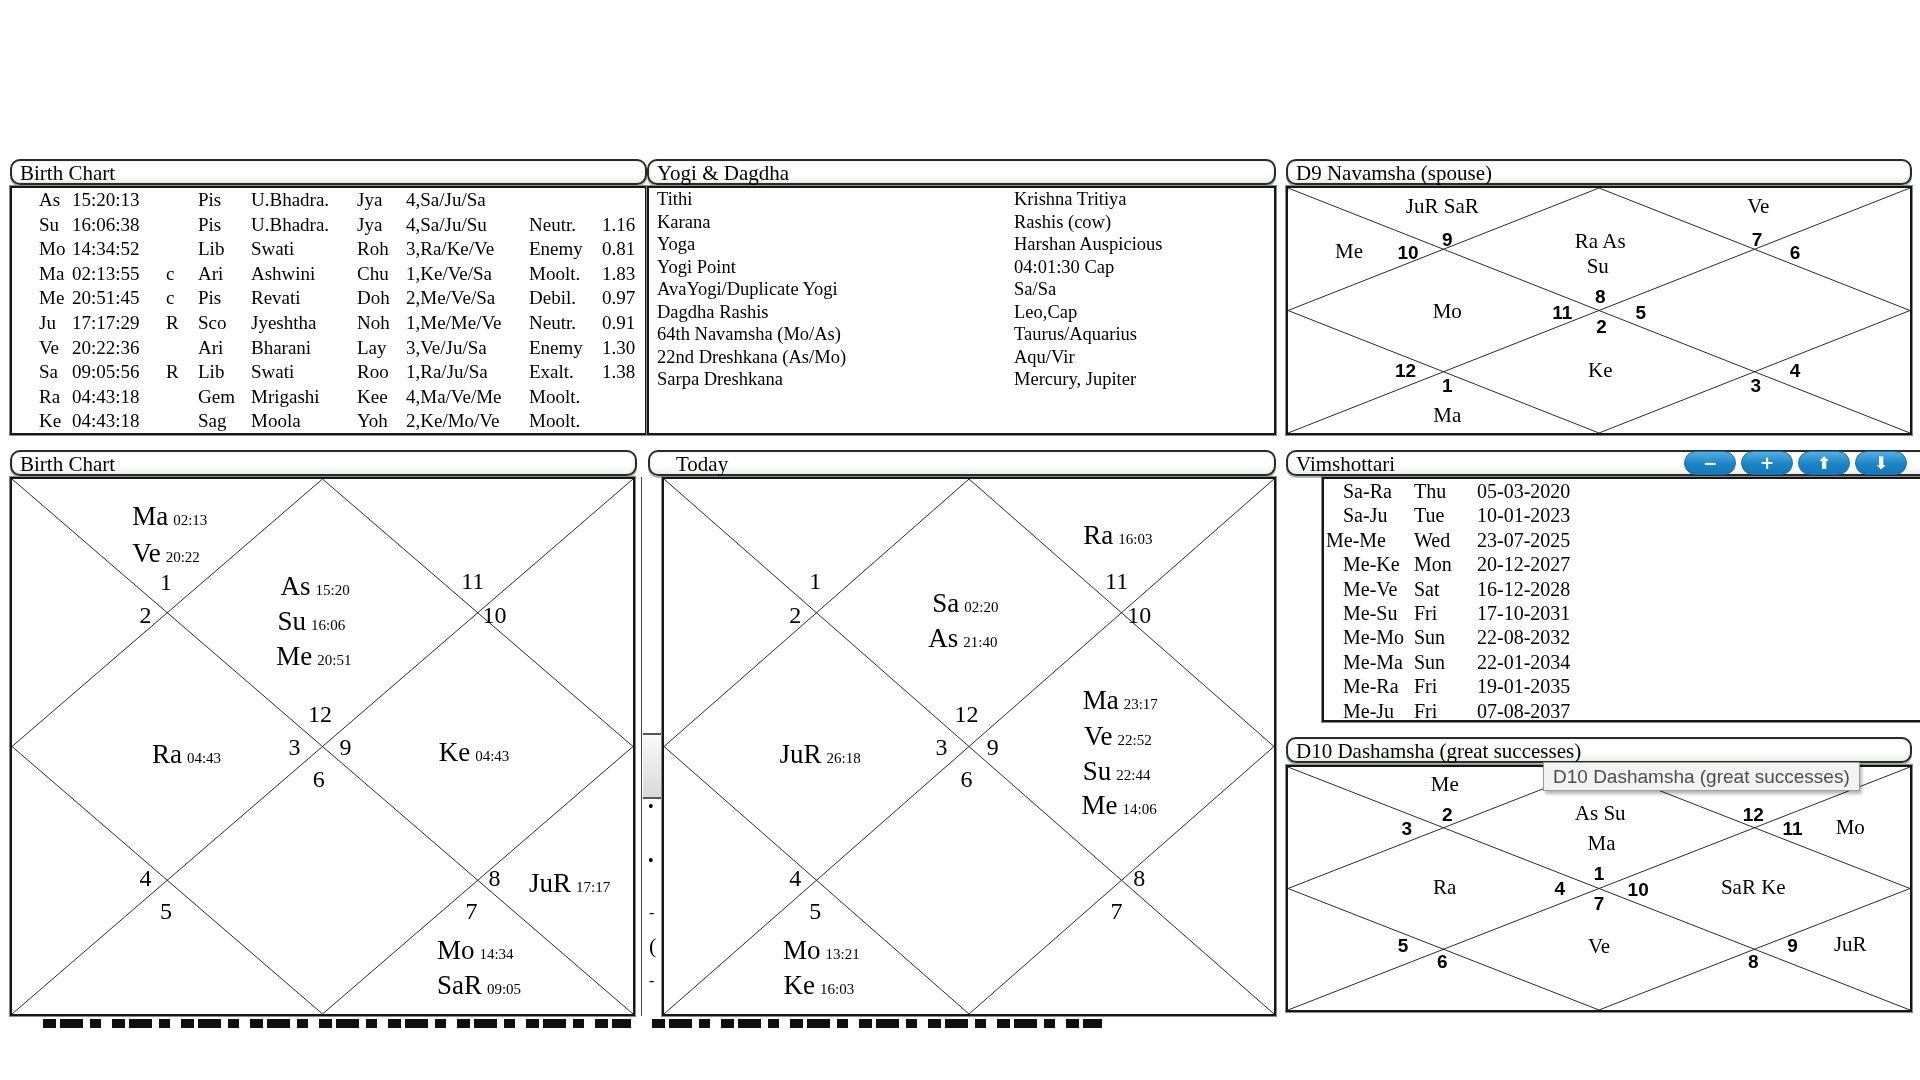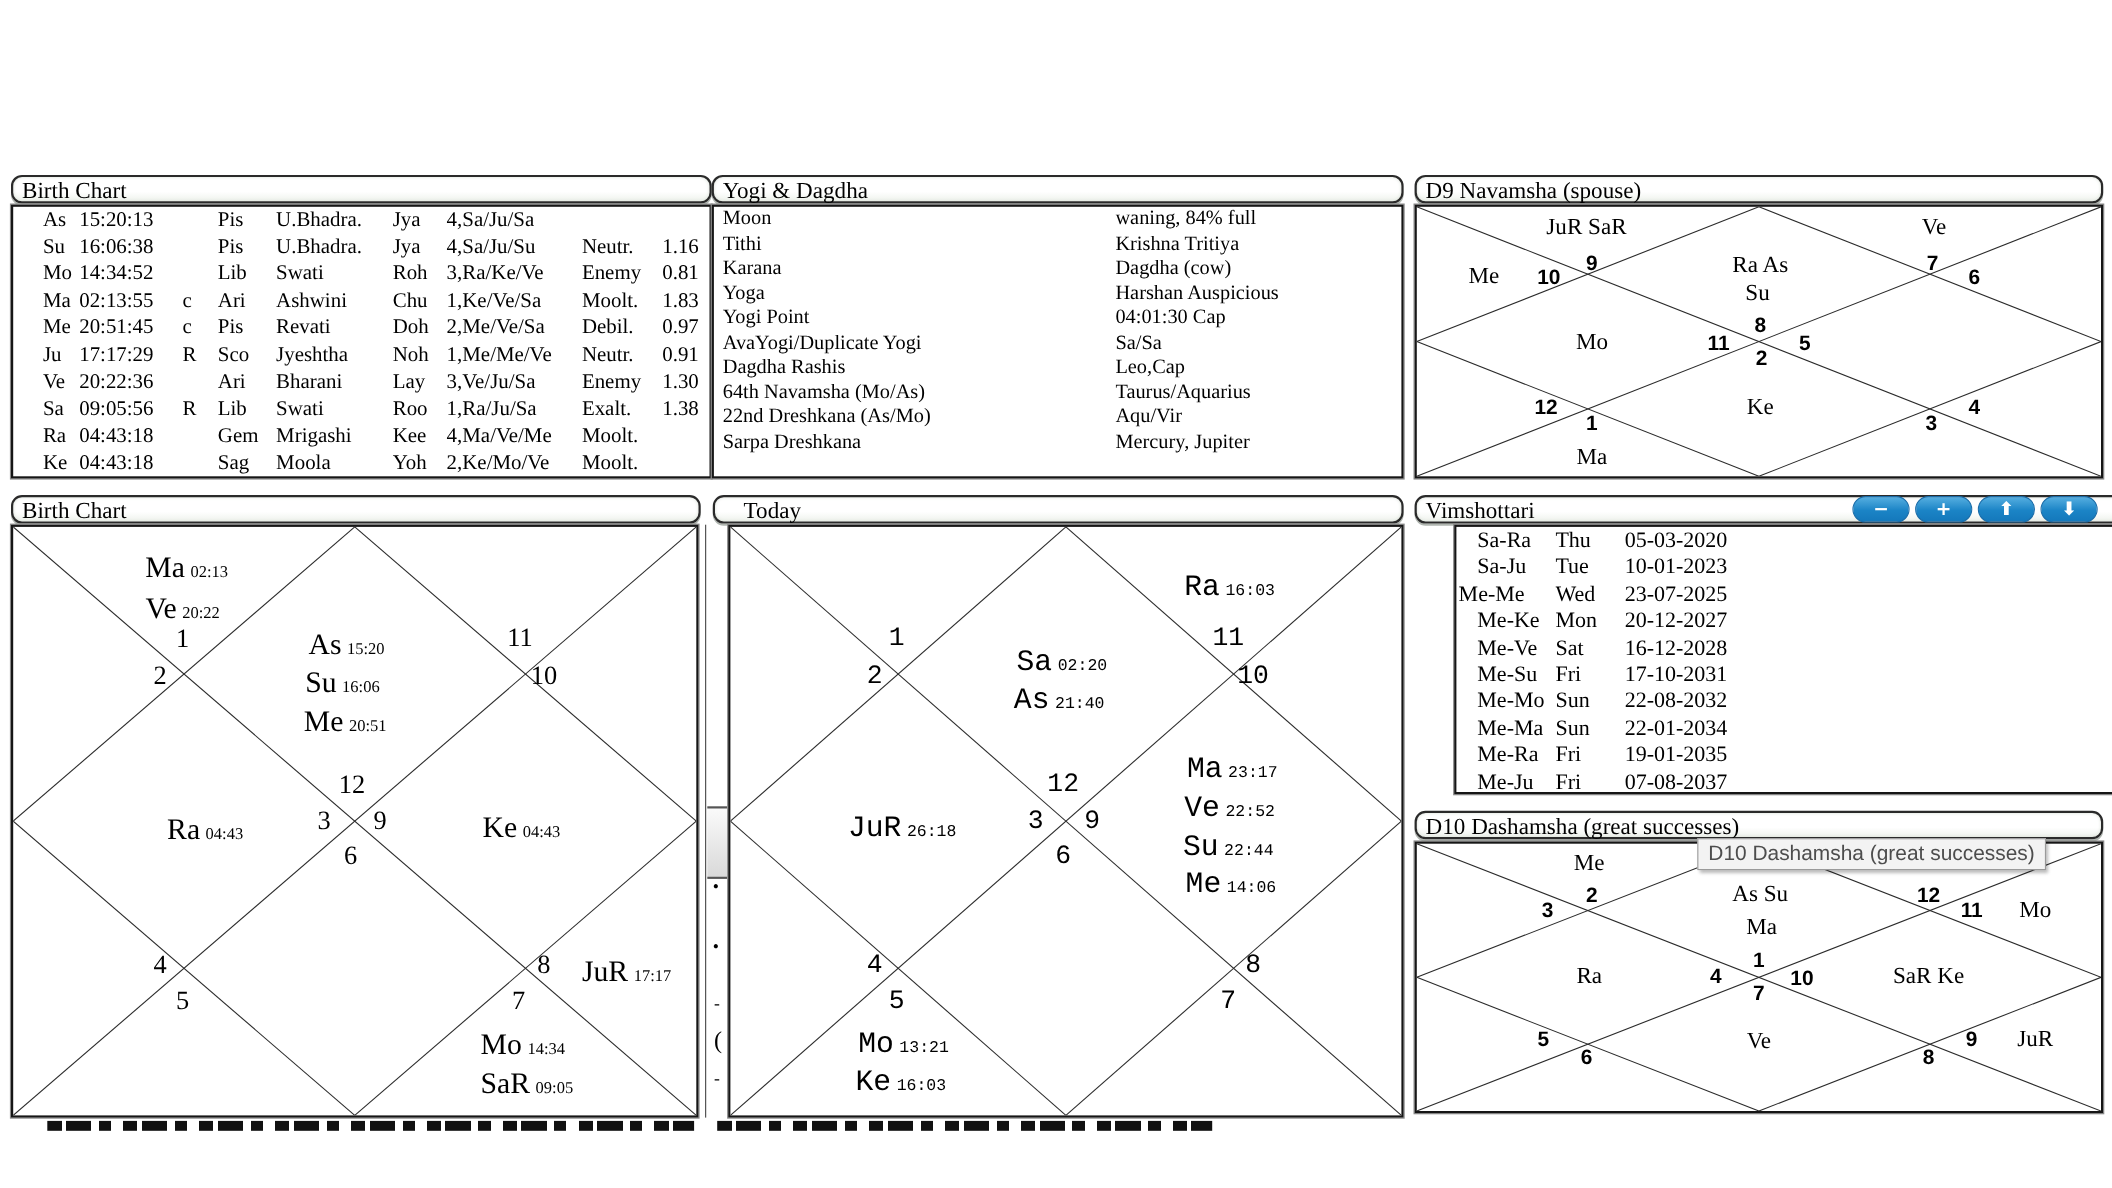"Moon" tr { html: <tr> <td>Moon</td> <td>waning, 84% full</td> </tr> -> none }
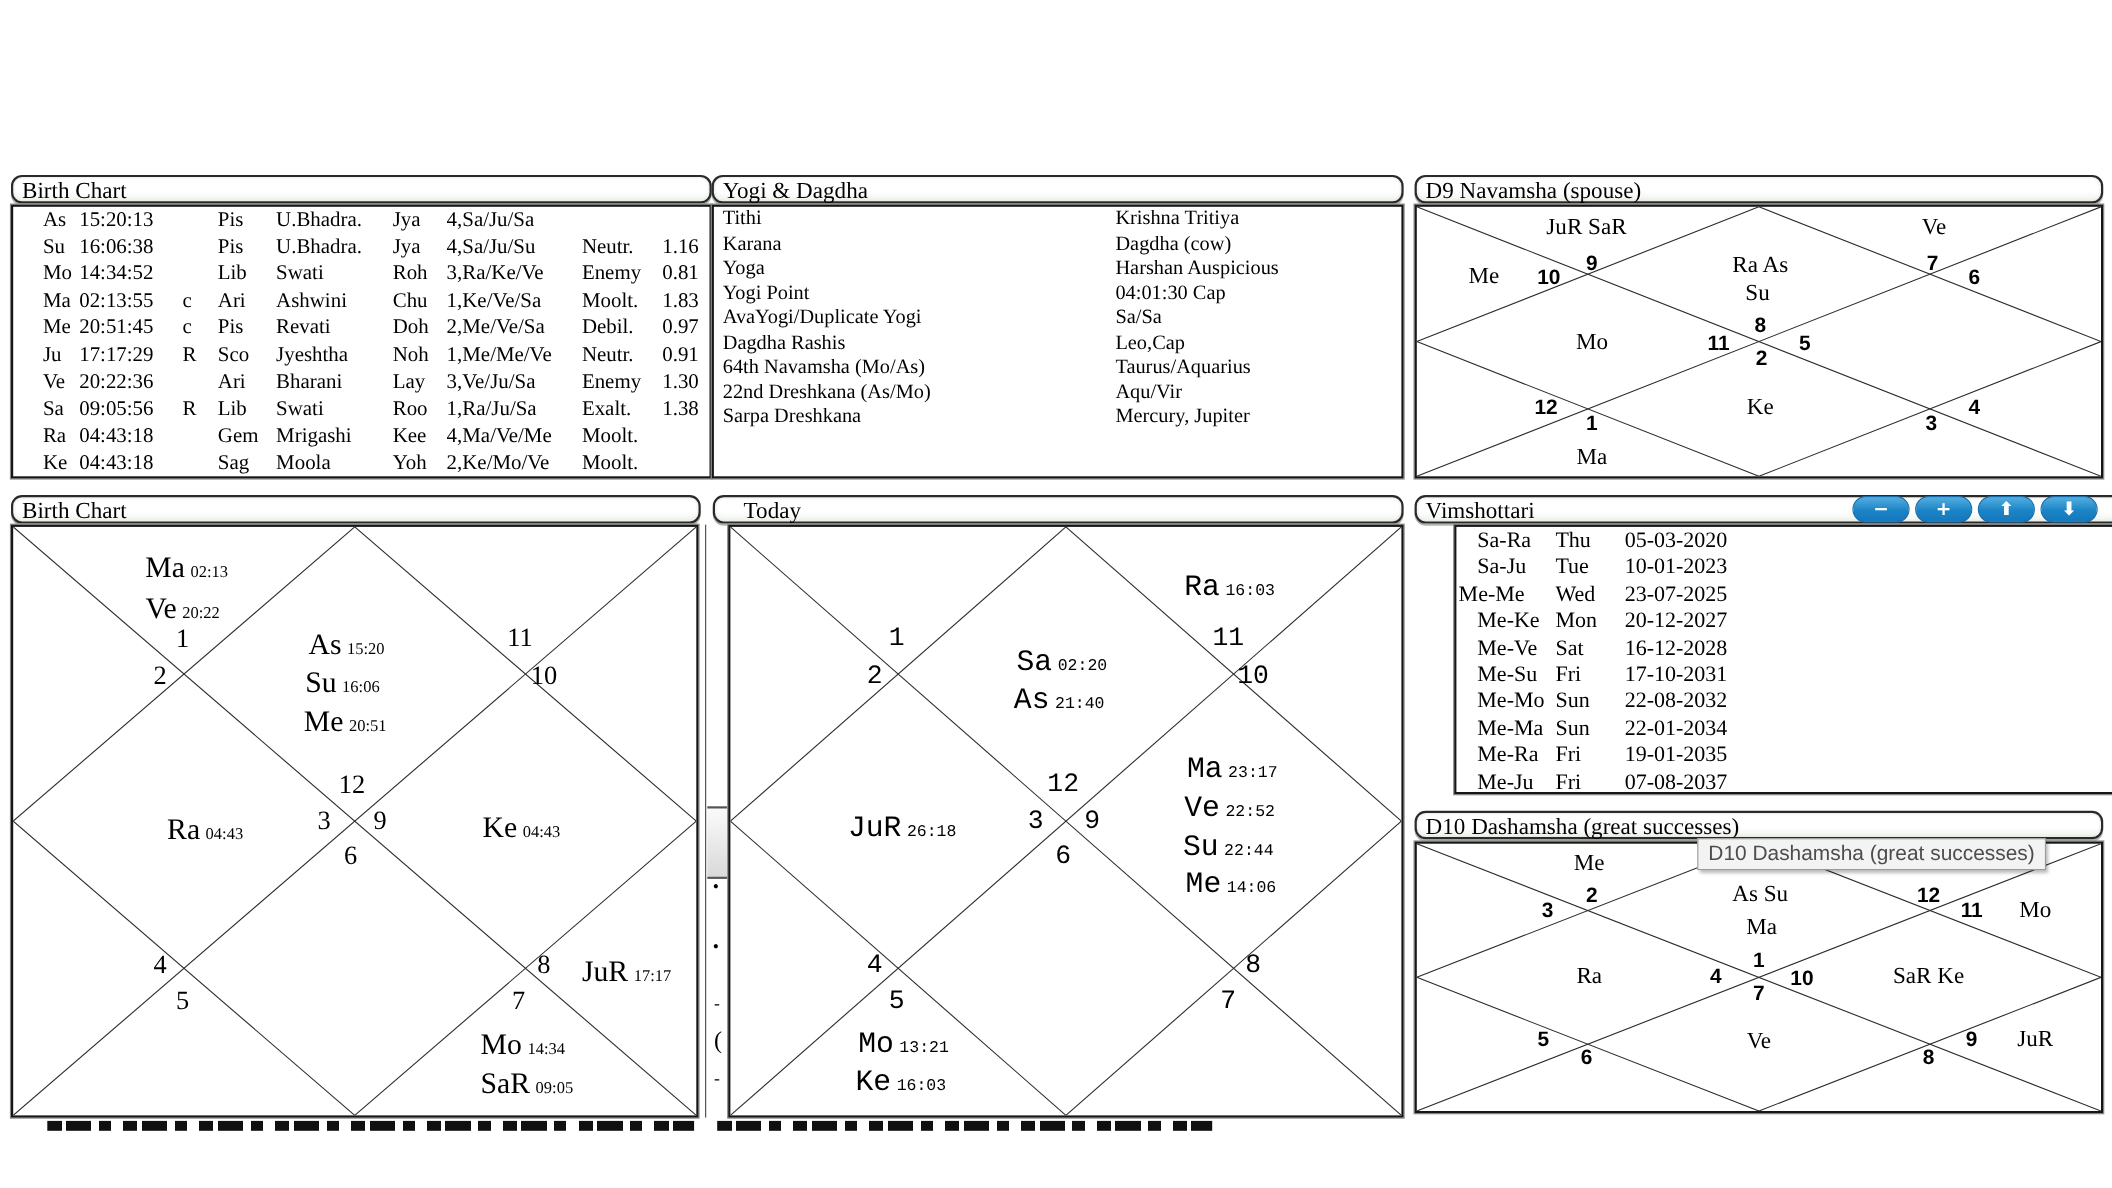"Dagdha (cow)" td { text: Dagdha -> Rashis }
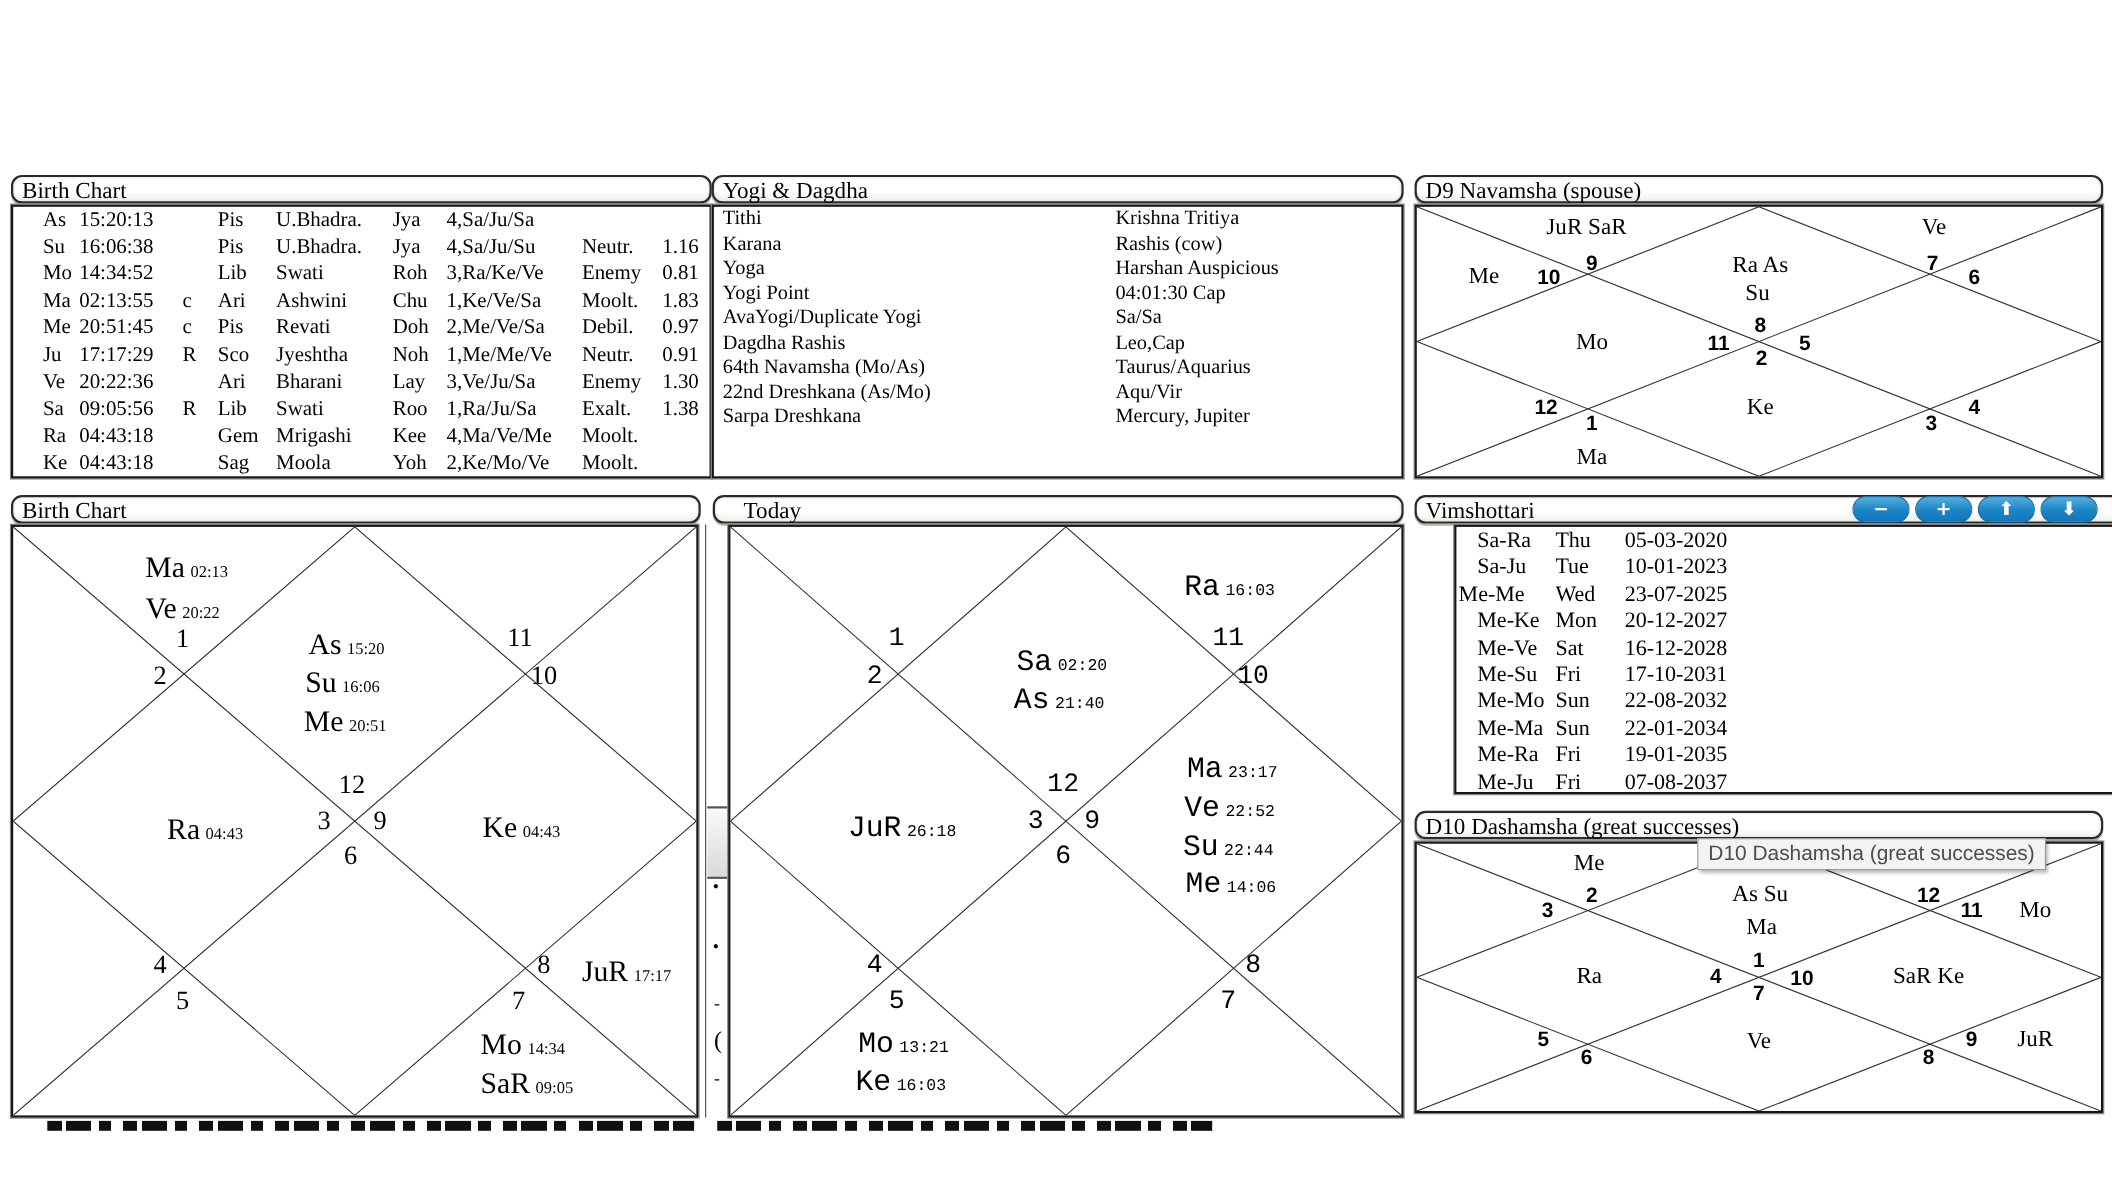"Ra 16:03" div.bod { font-family: Liberation Mono, monospace -> none }
